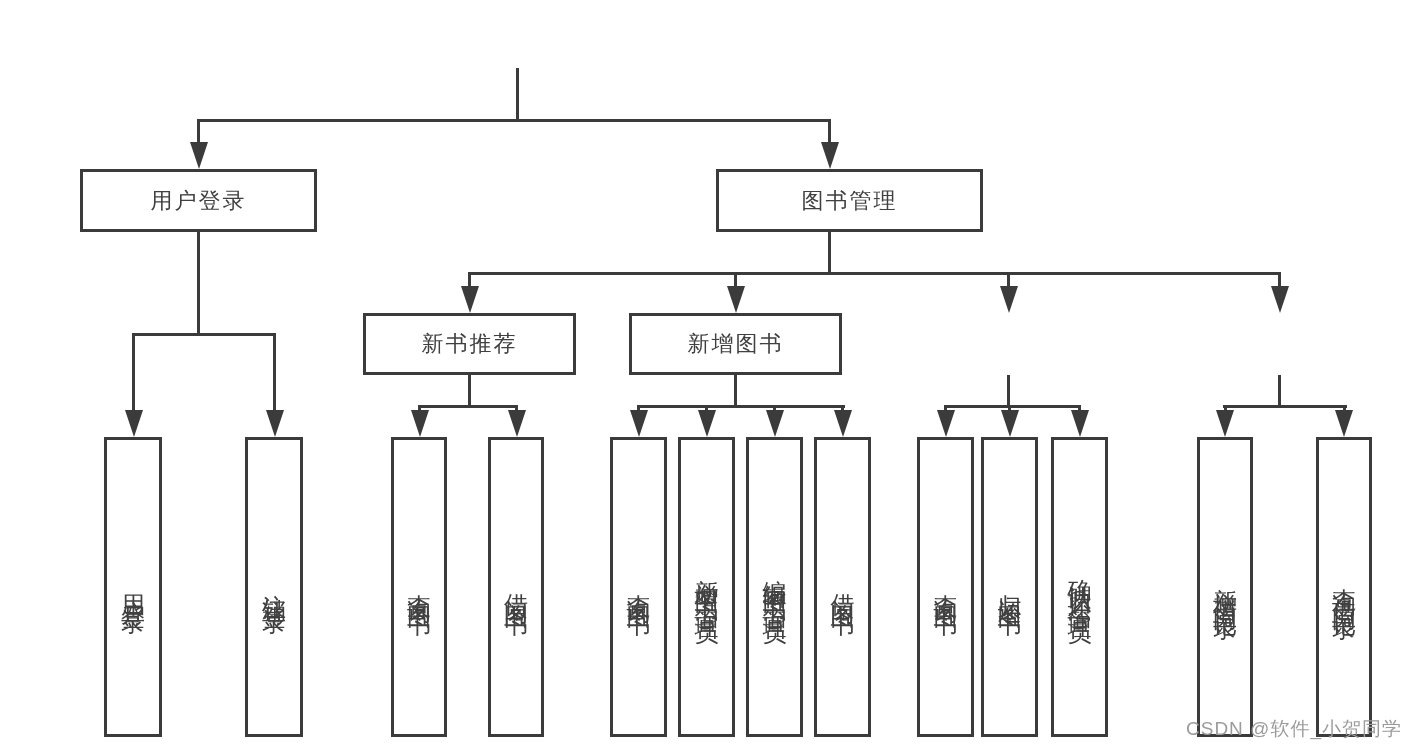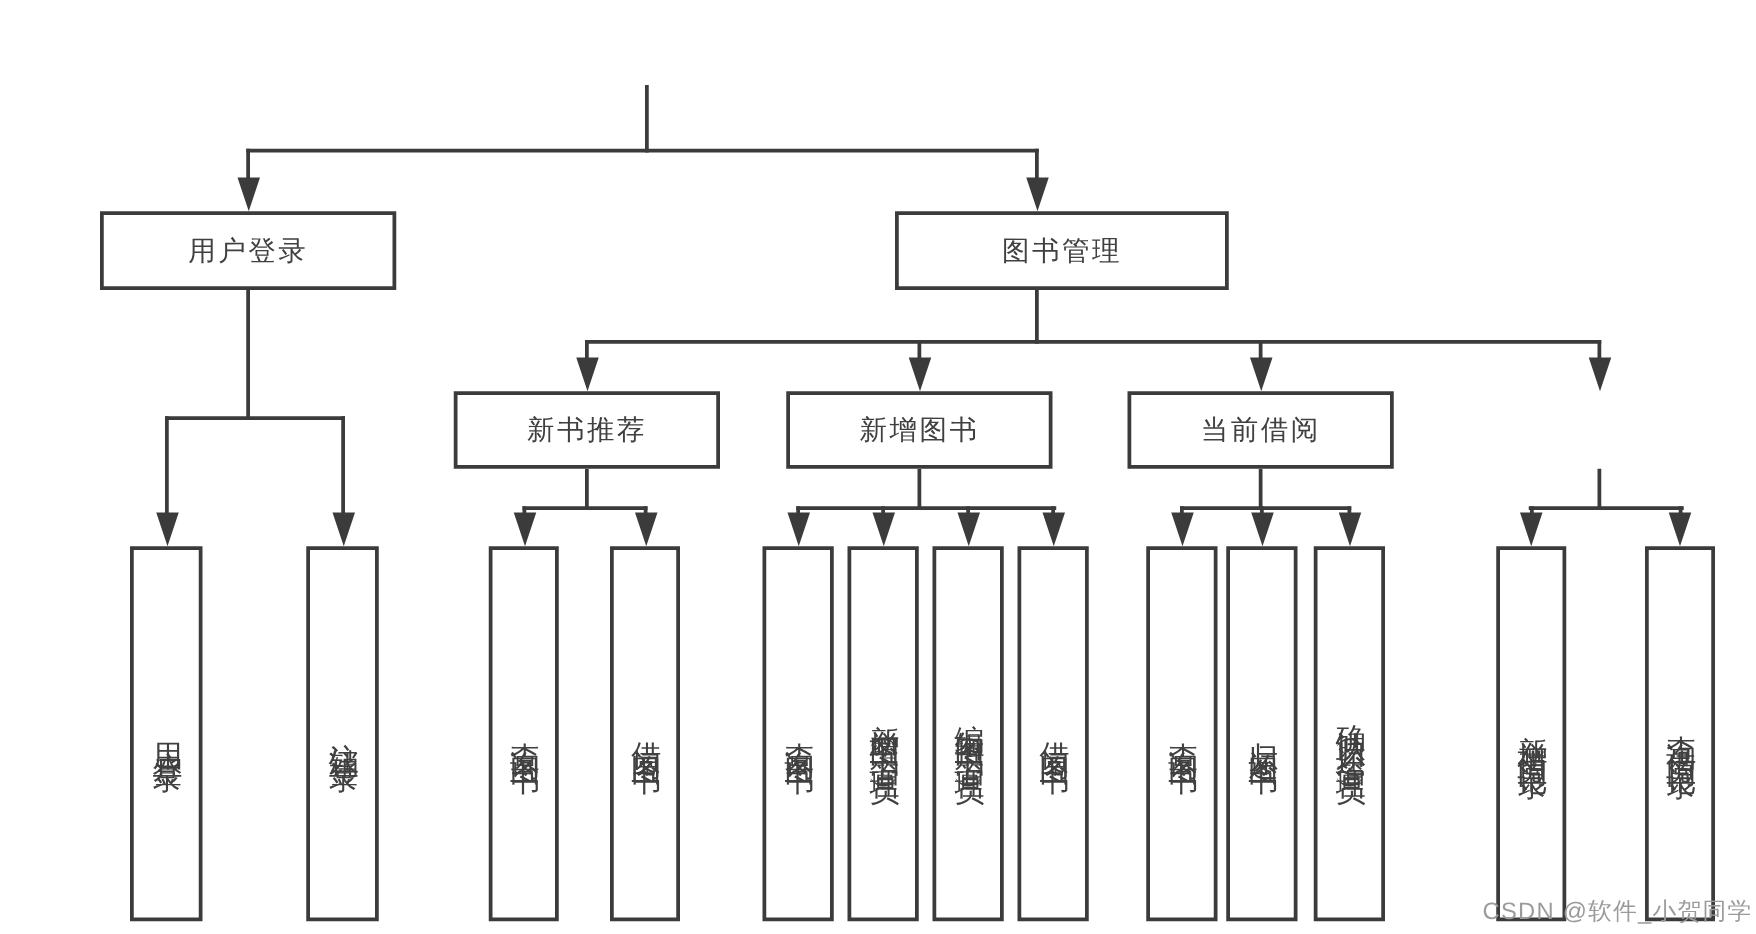"当前借阅" div.node { html: <div> <span>当前借阅</span> </div> -> none }
